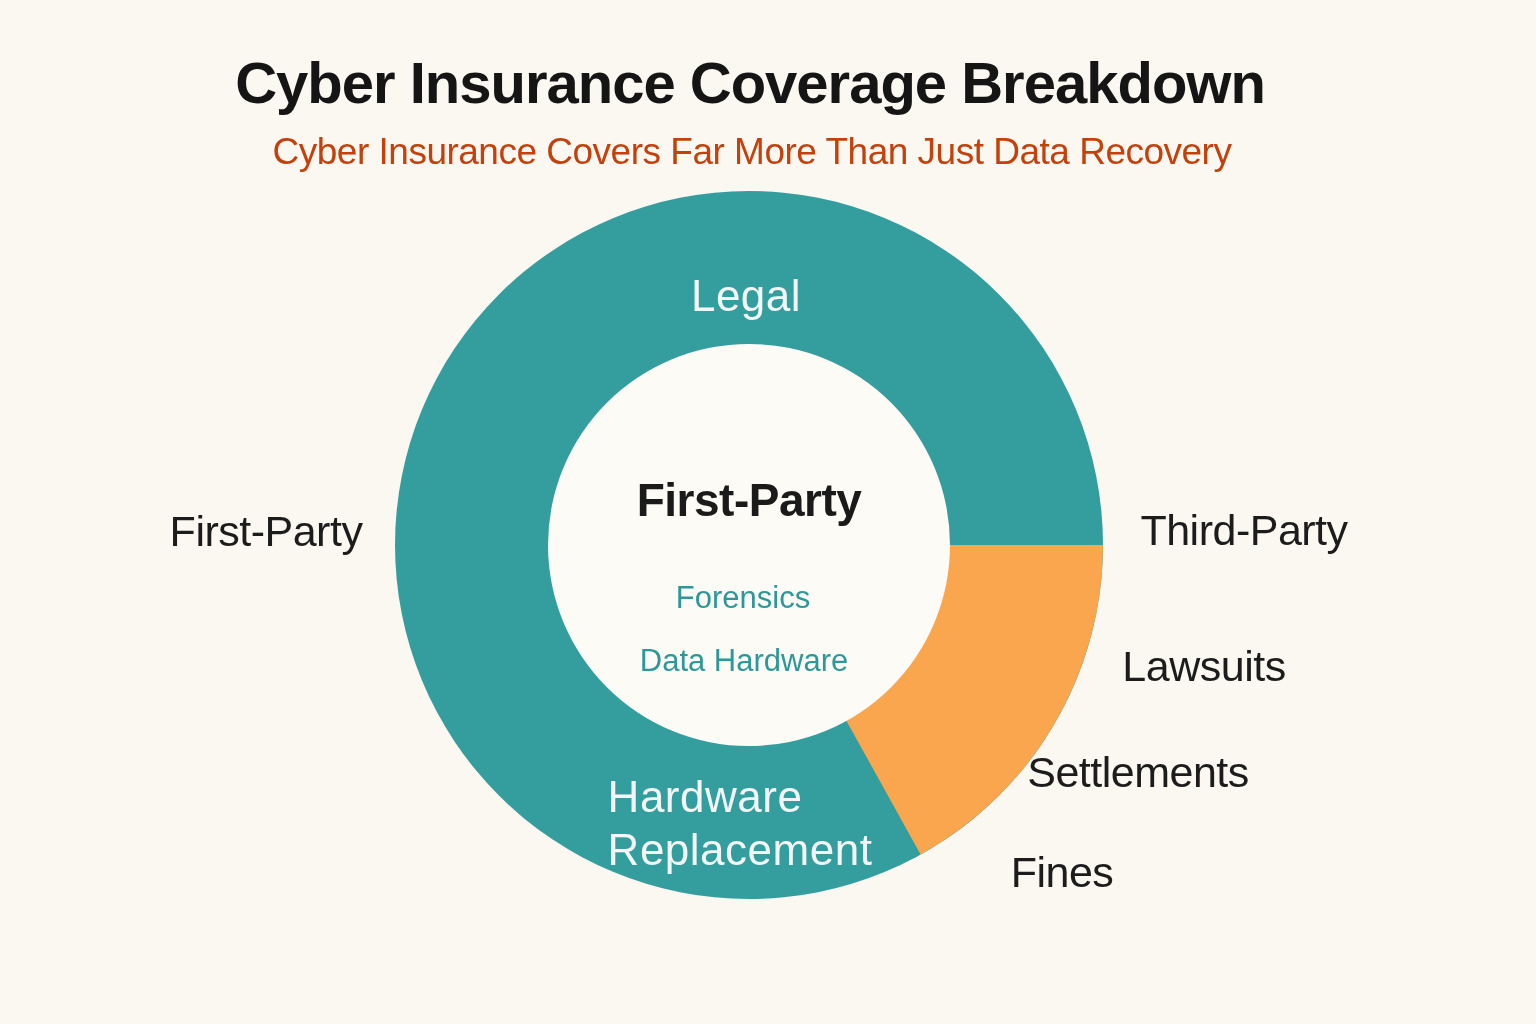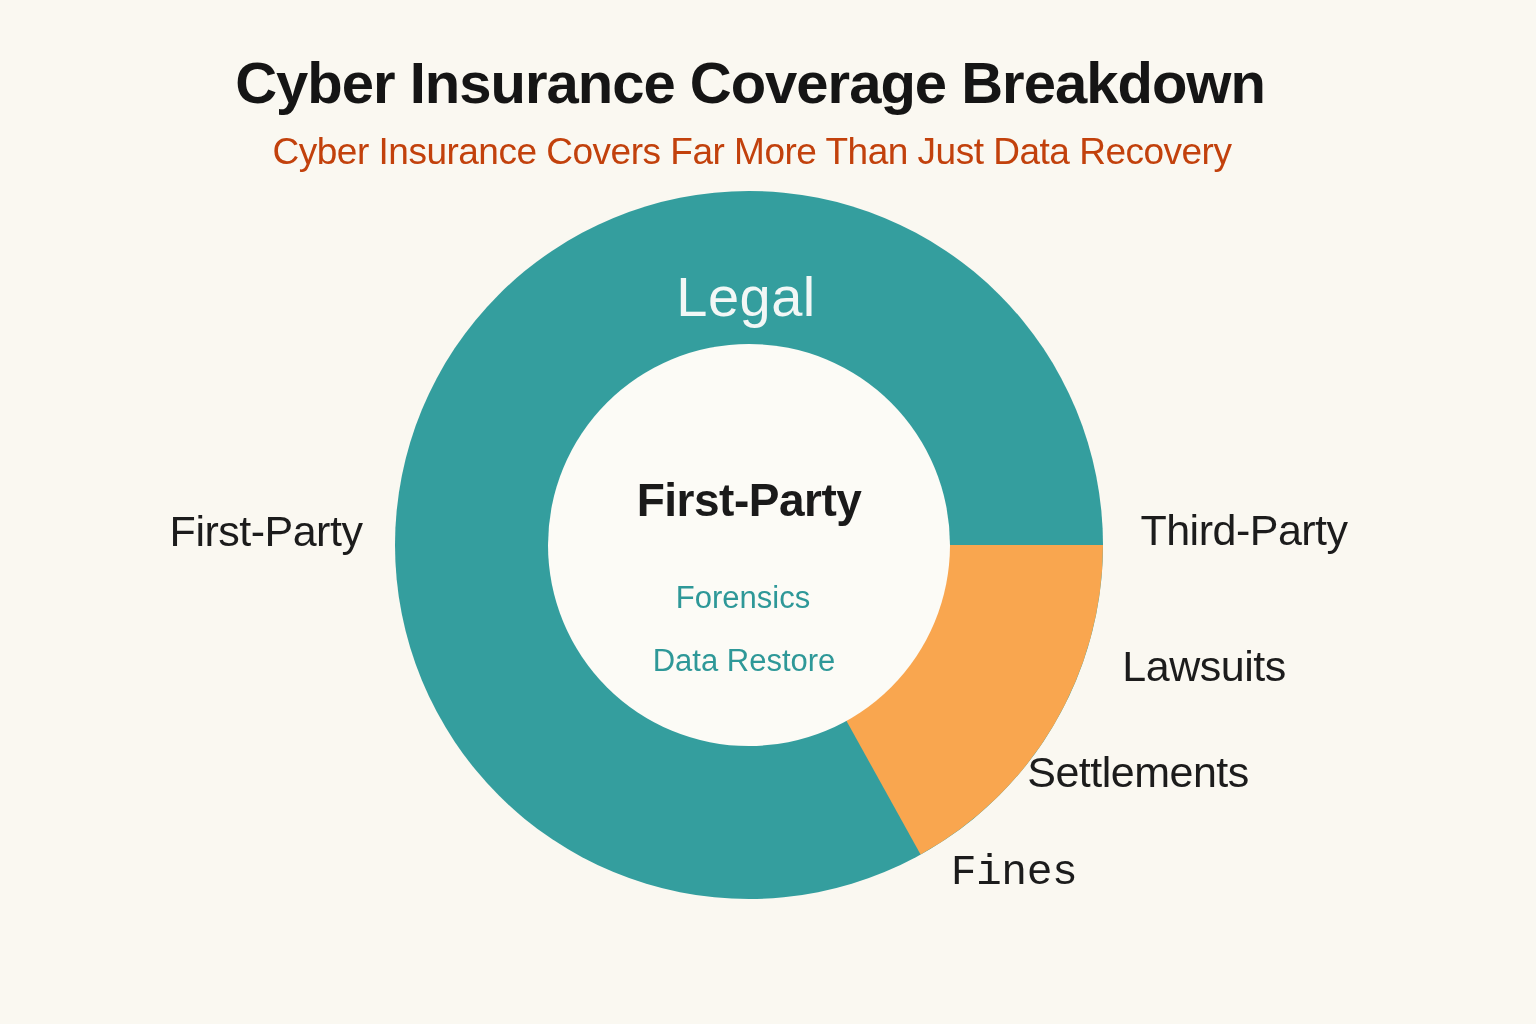"Legal" .ring-label { font-size: 56px -> 44px }
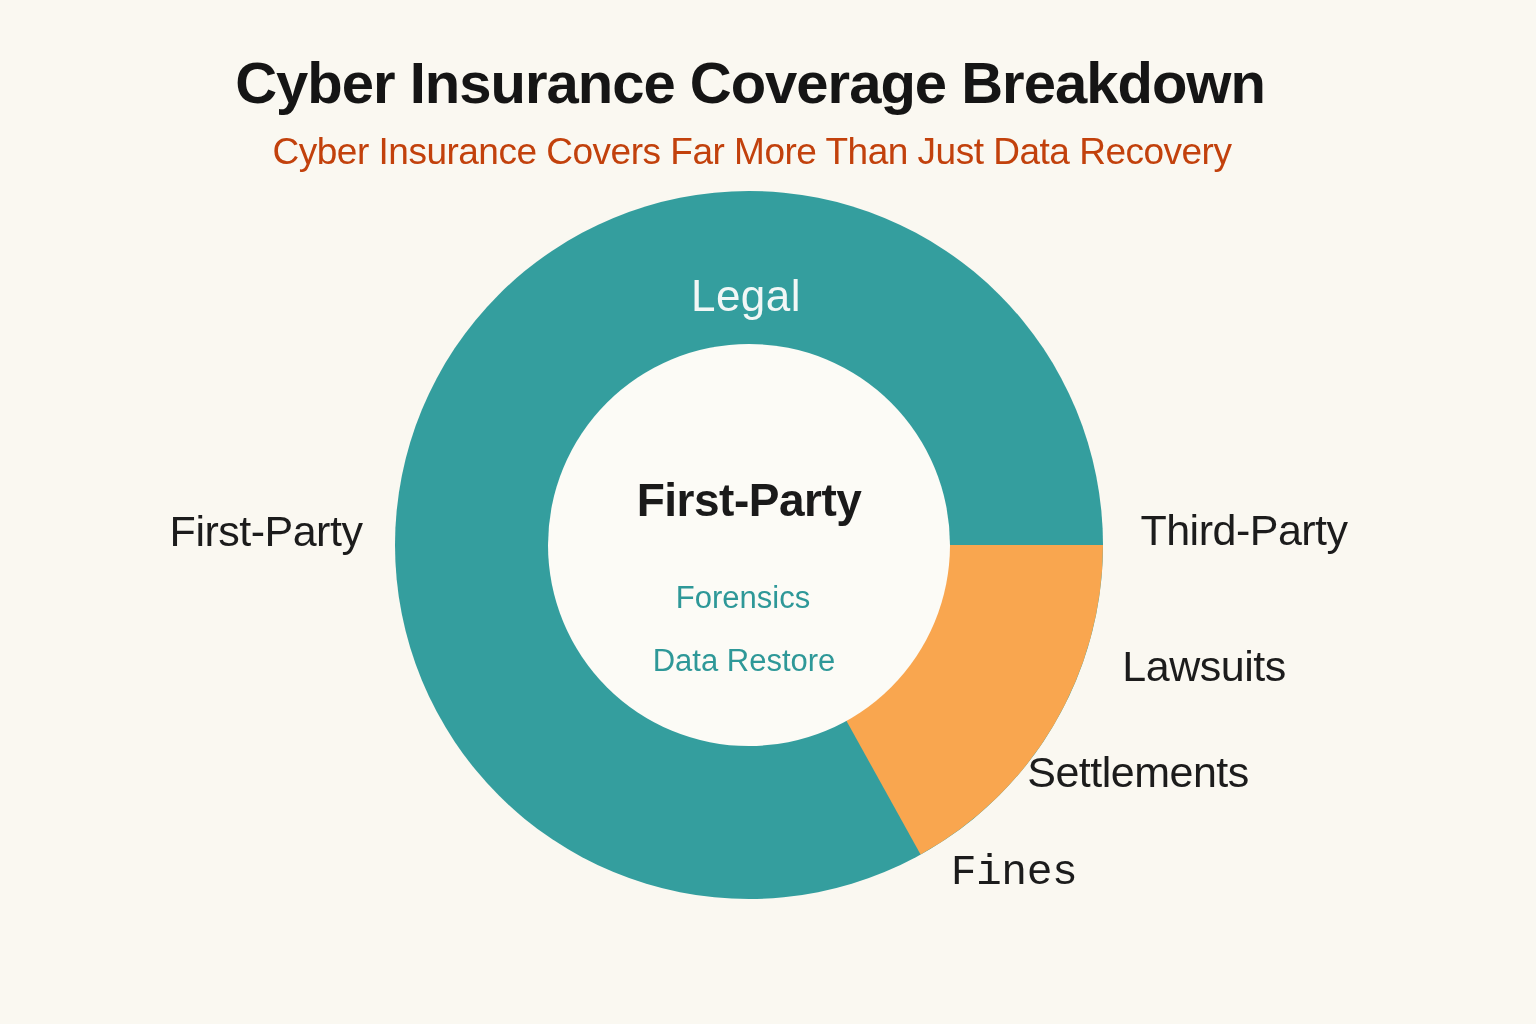"Data Restore" div.abs { text: Restore -> Hardware }
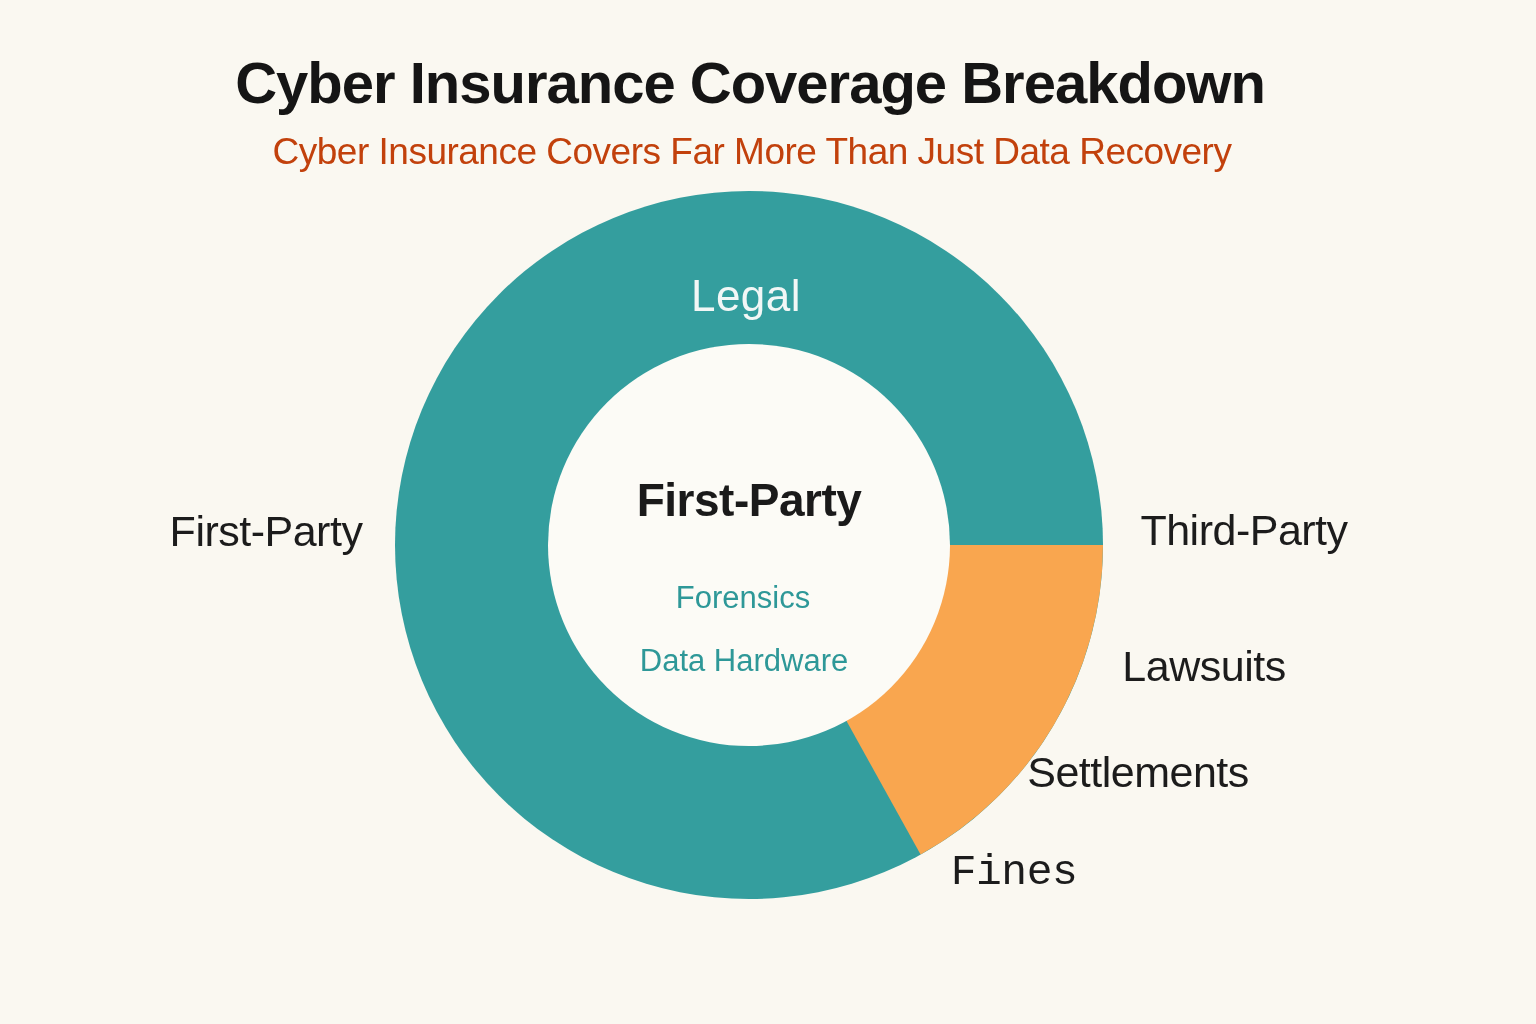"Hardware" div.abs { html: none -> <div> <div>Hardware</div> <div>Replacement</div> </div> }
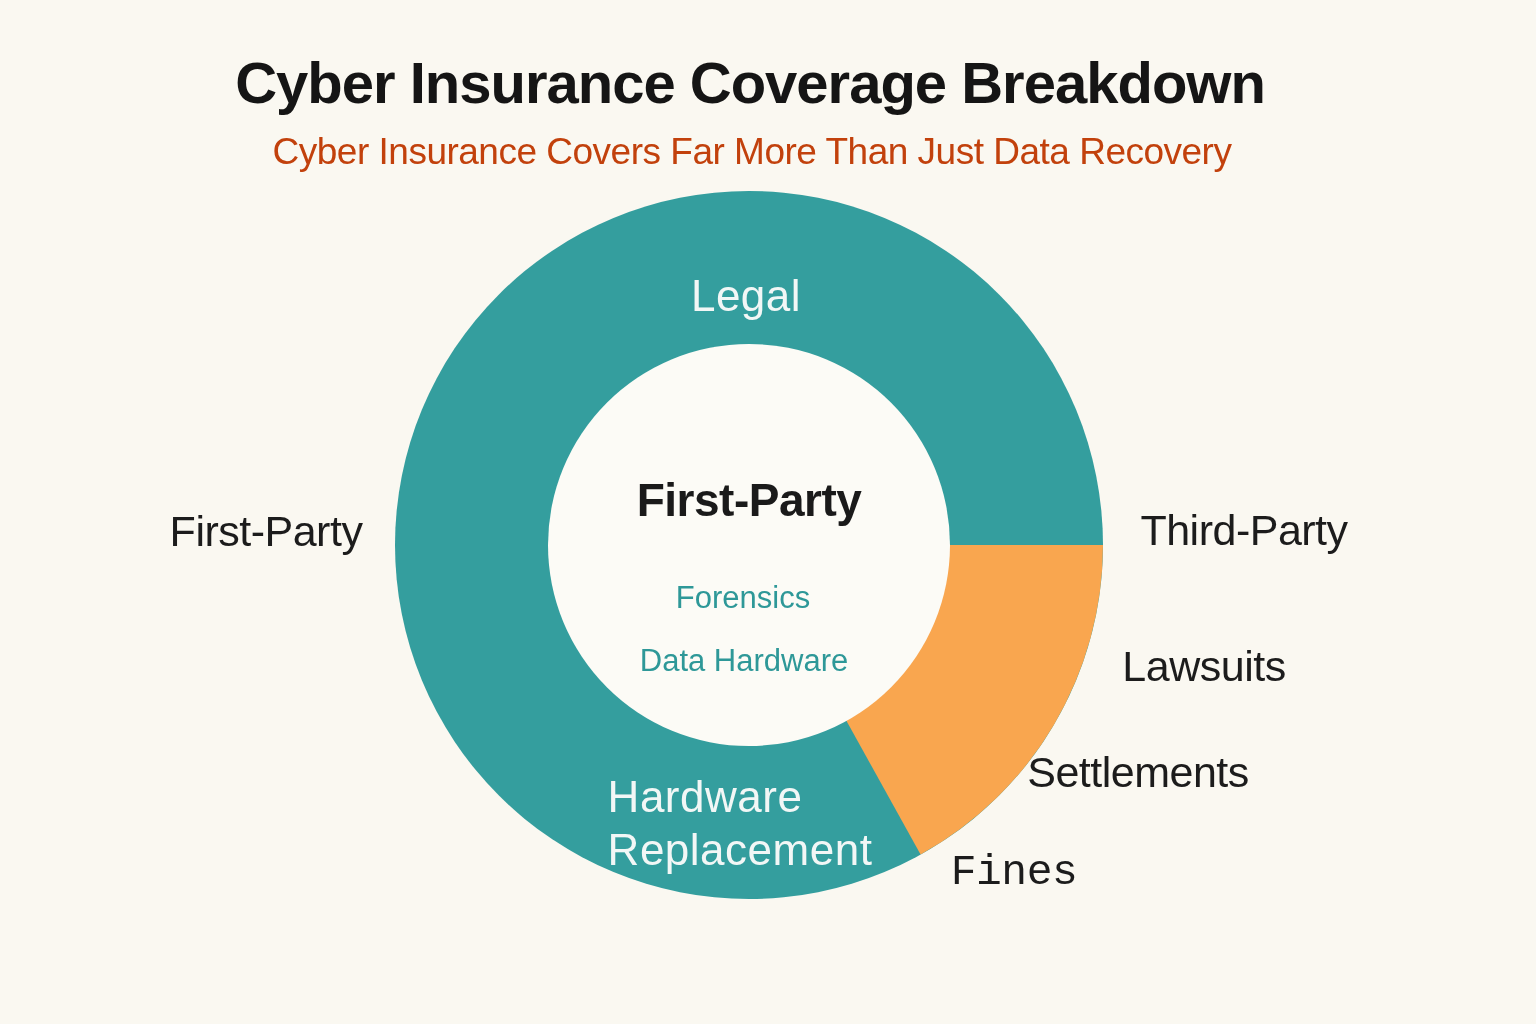"Fines" div.abs { font-family: Liberation Mono, monospace -> none; left: 1014px -> 1062px }
